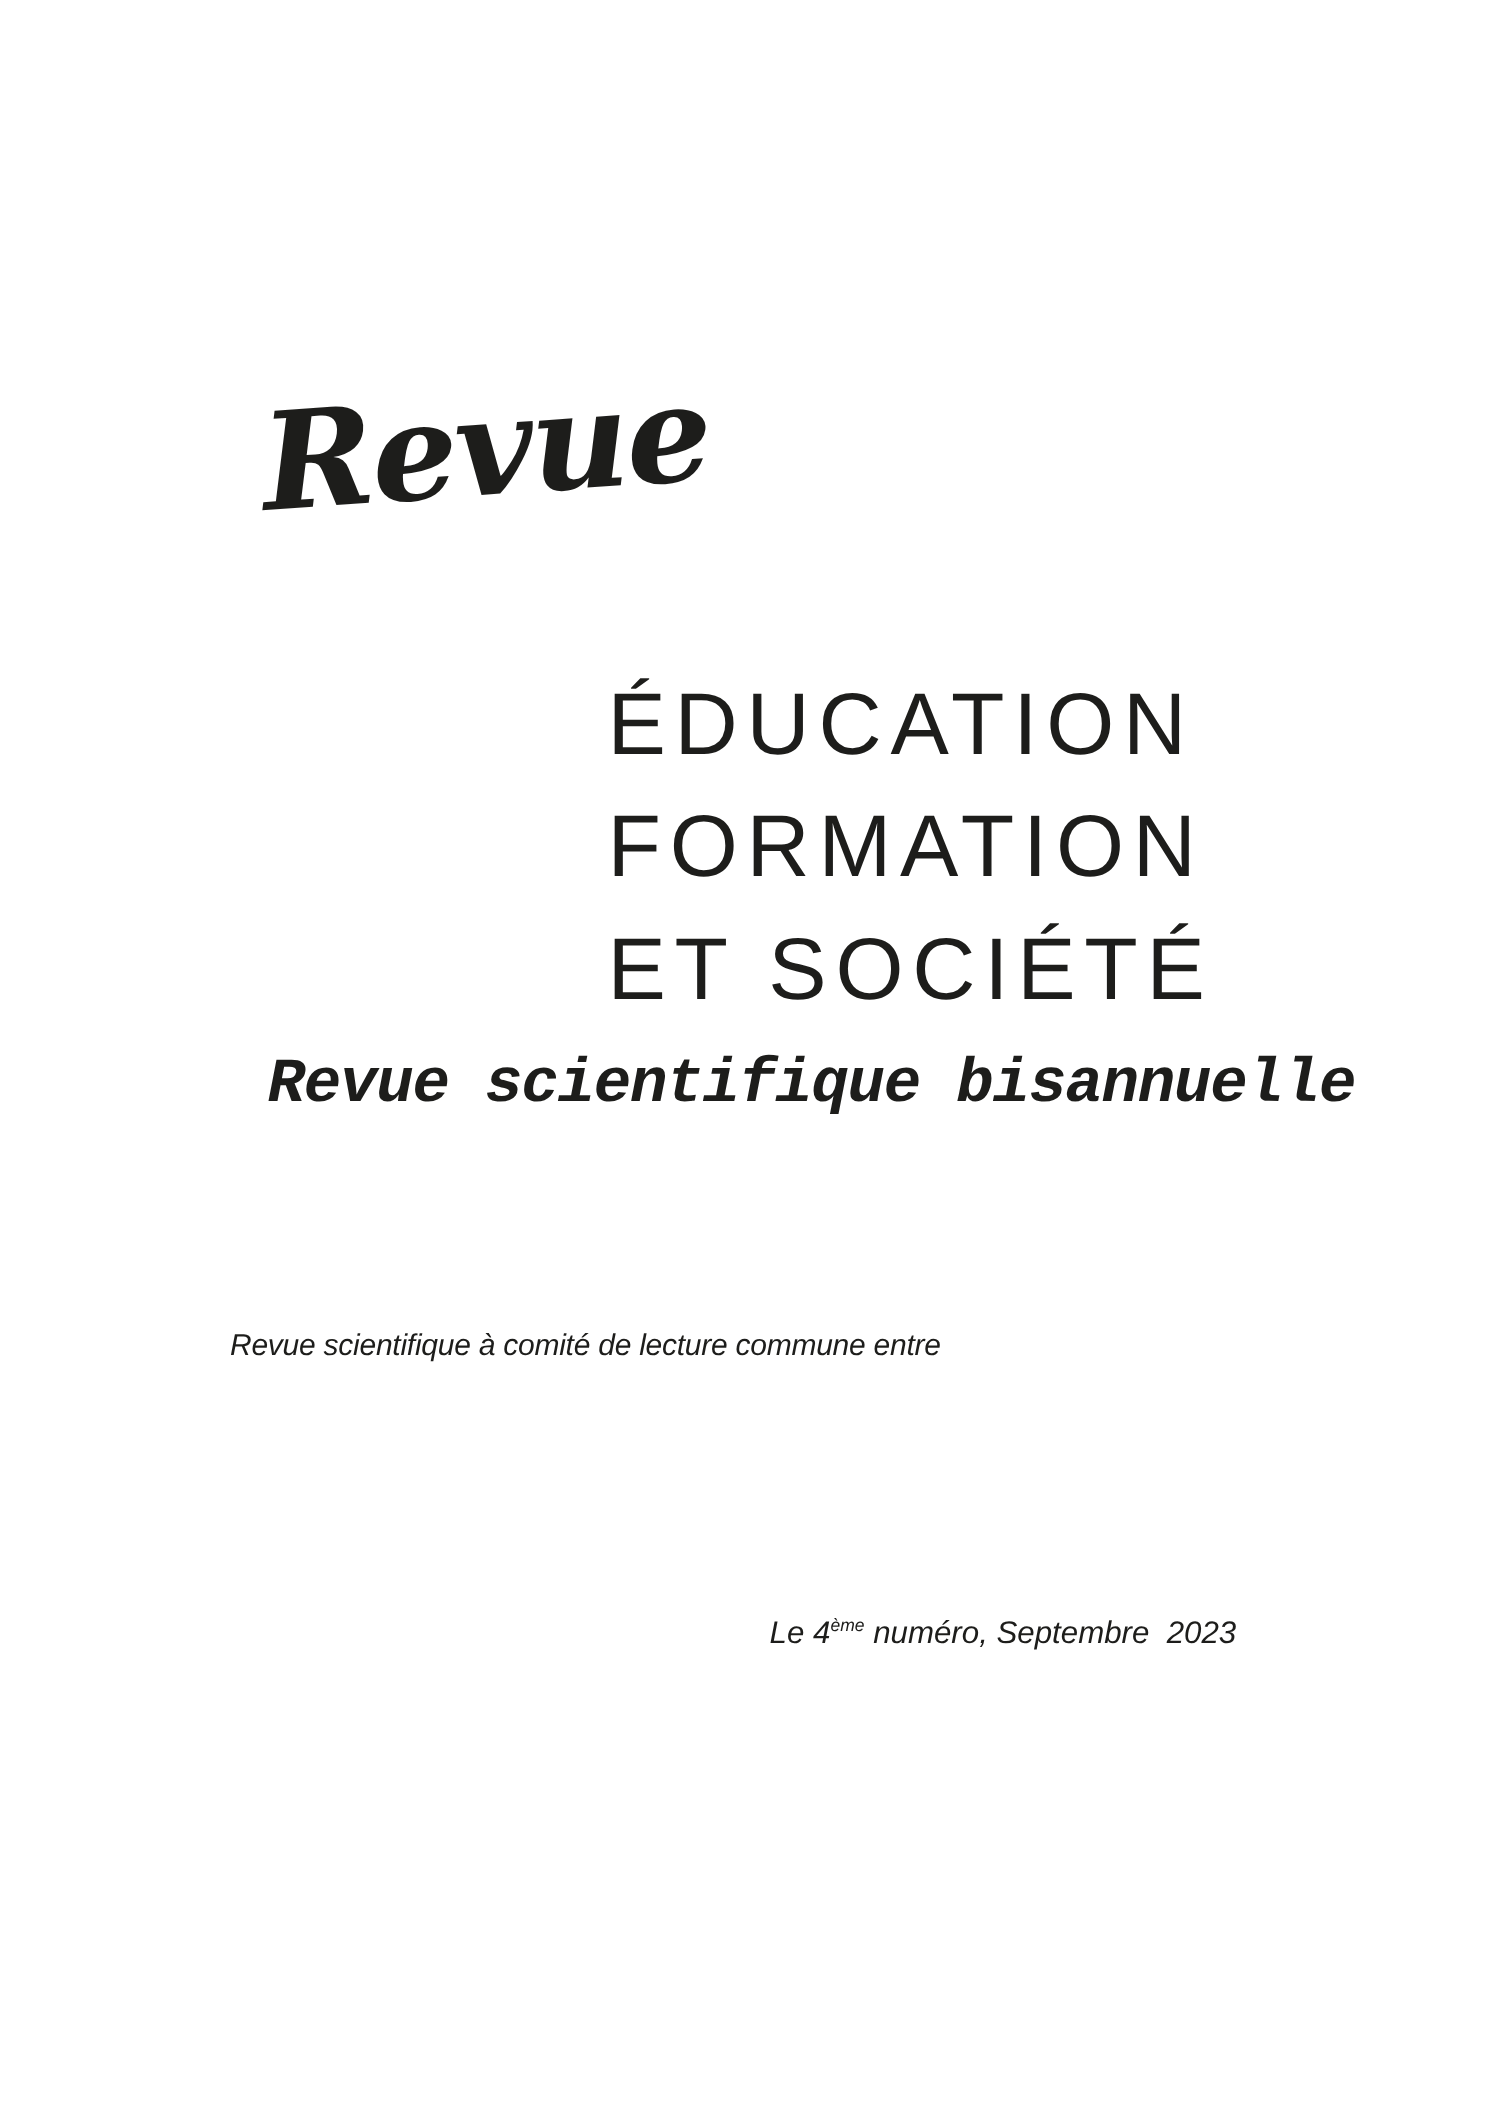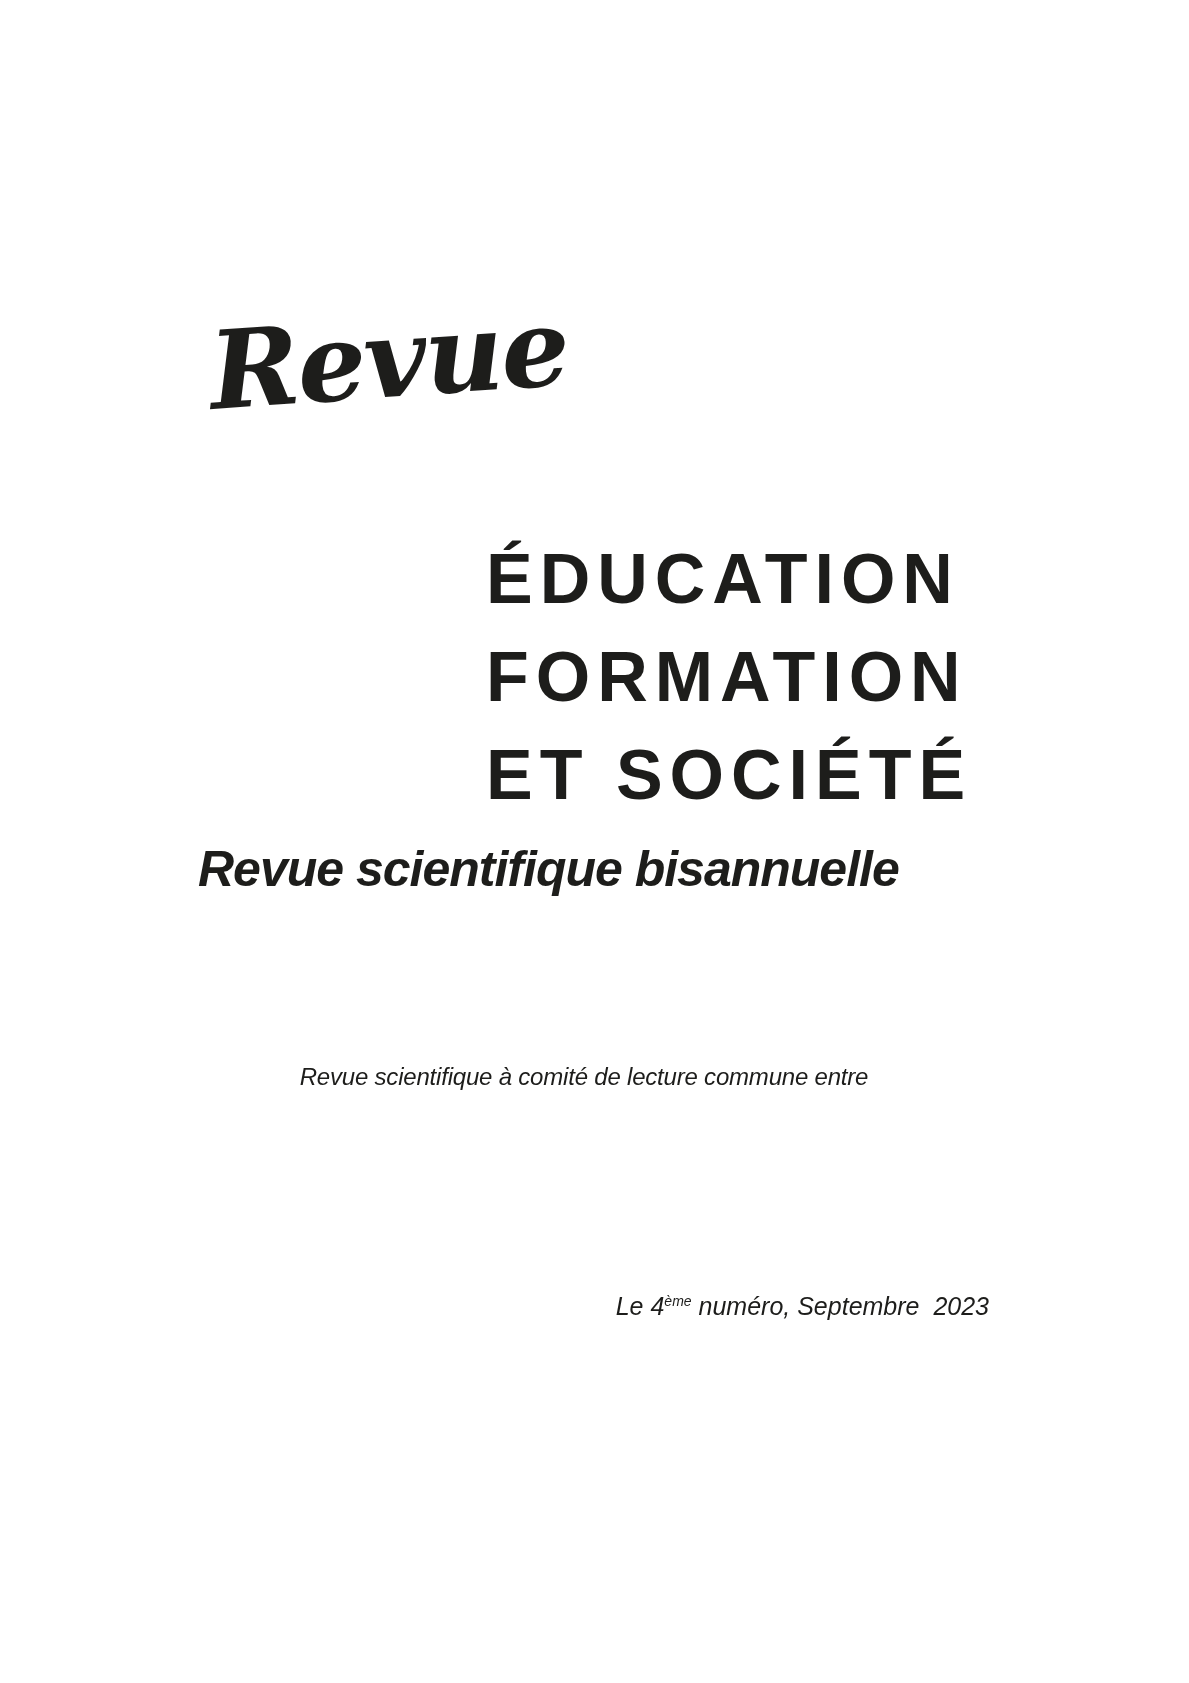"ÉDUCATION" .main-title { font-weight: 700 -> 400 }
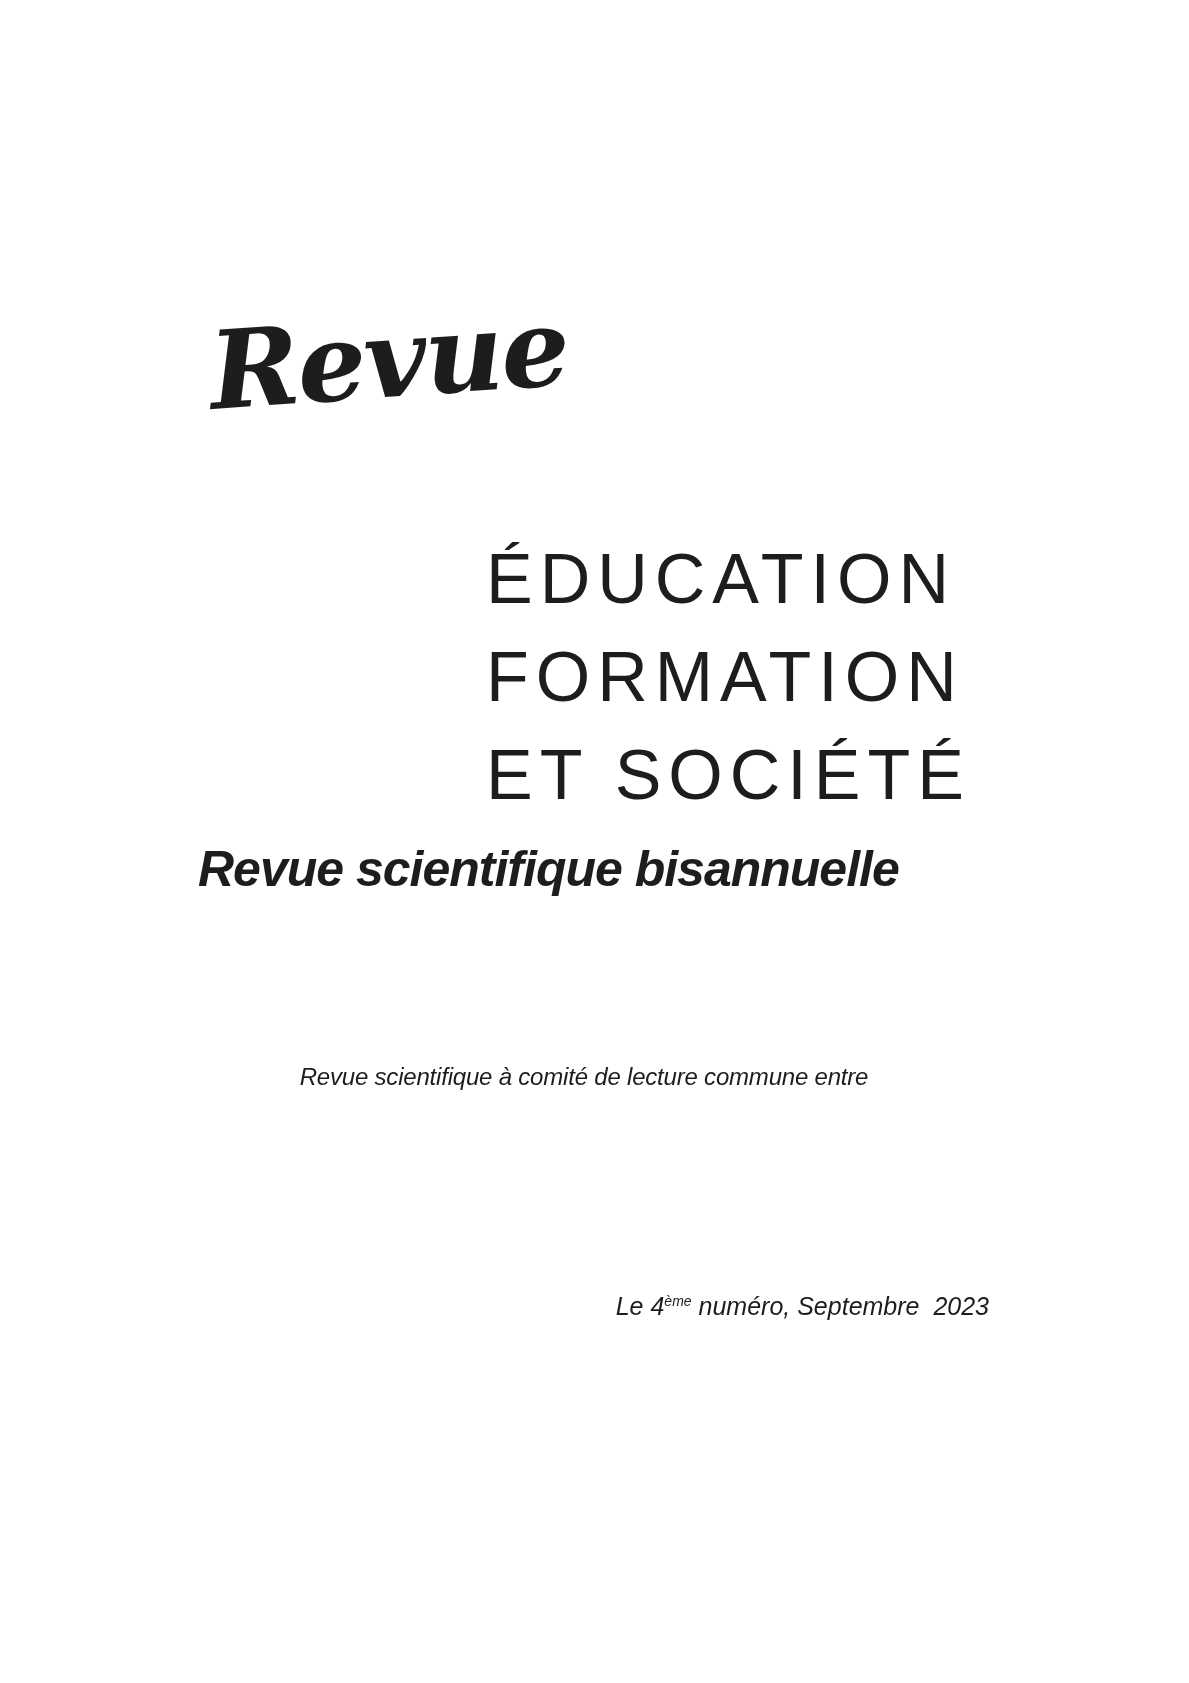"Revue scientifique bisannuelle" .script-subtitle { font-family: Liberation Sans, sans-serif -> Liberation Mono, monospace; left: 198px -> 214px }
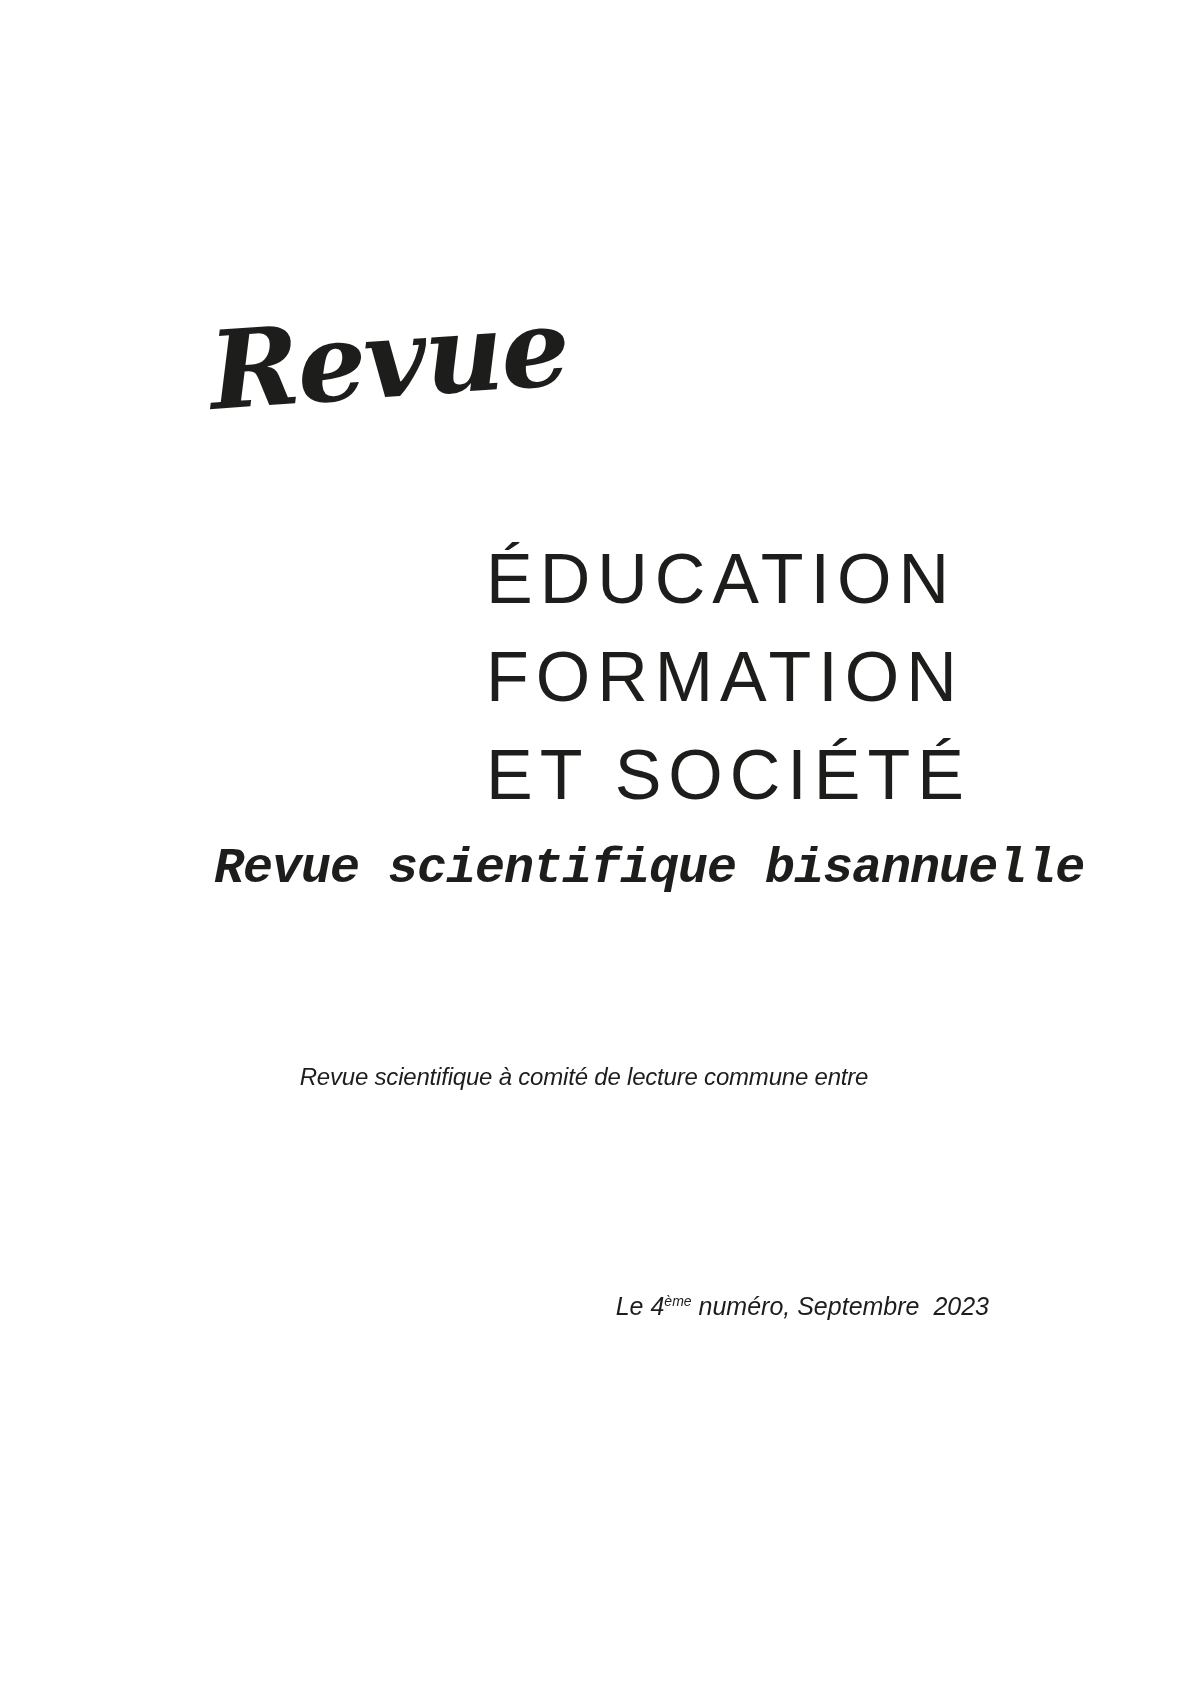"Revue scientifique à comité de" .description { text-align: center -> none }
